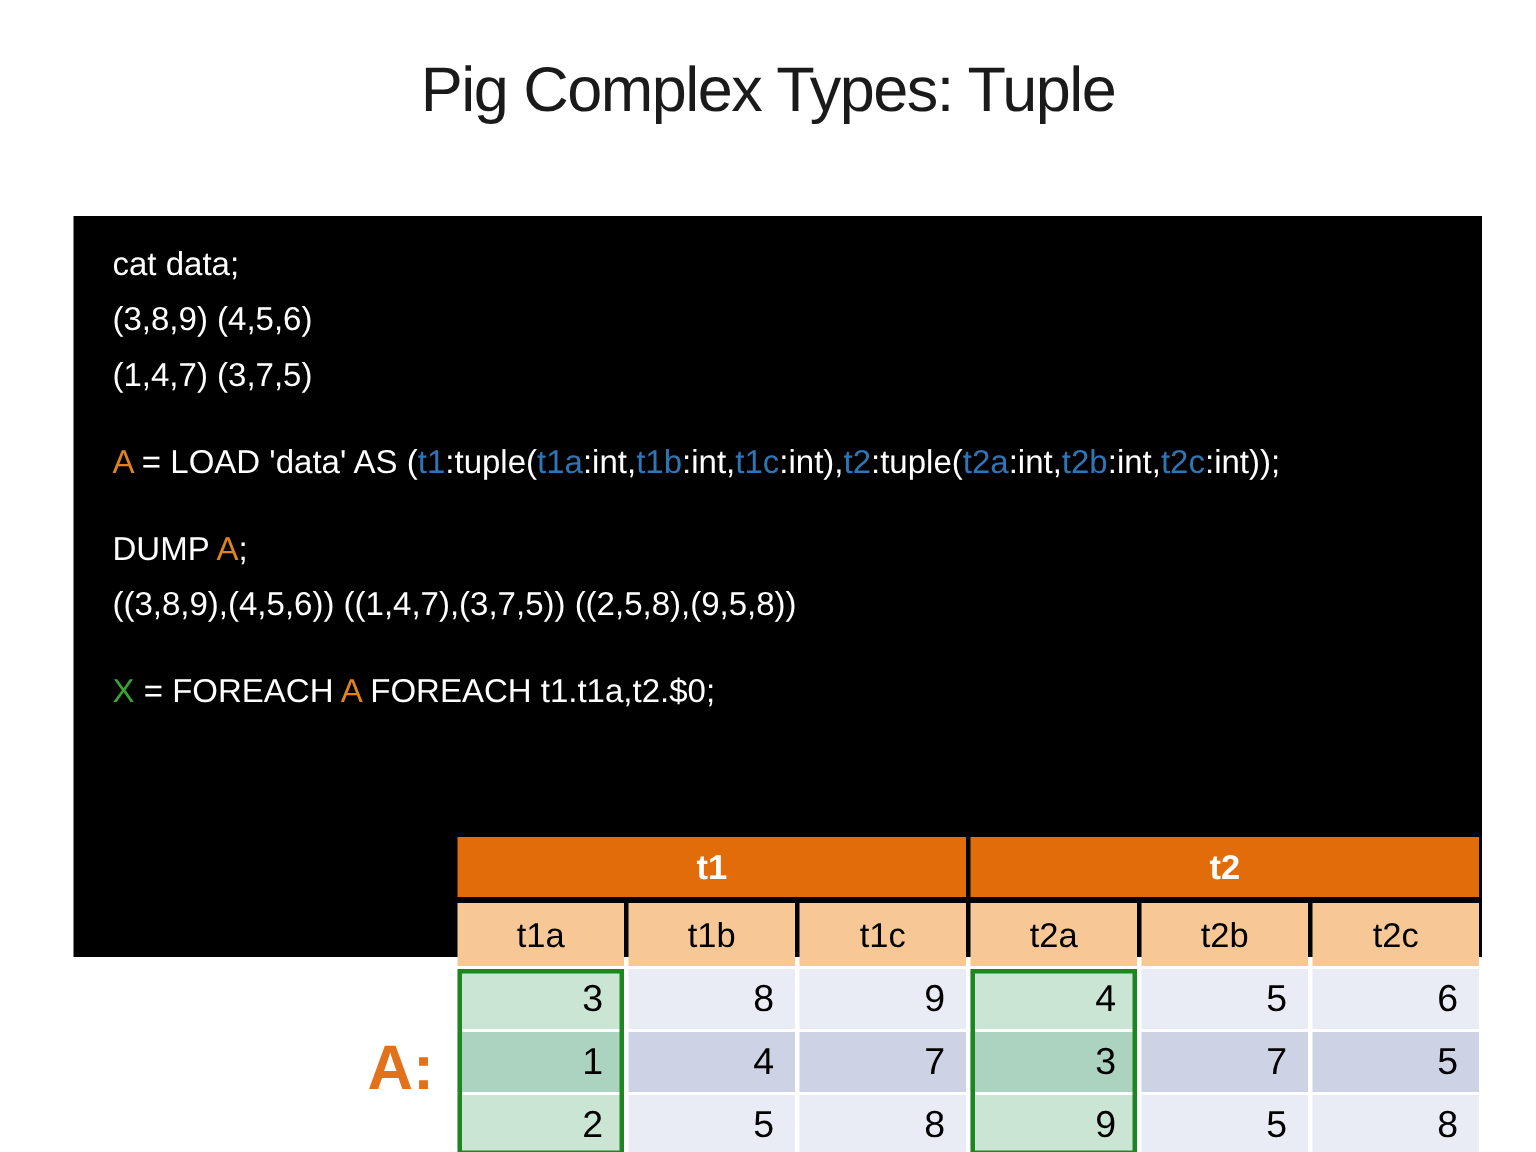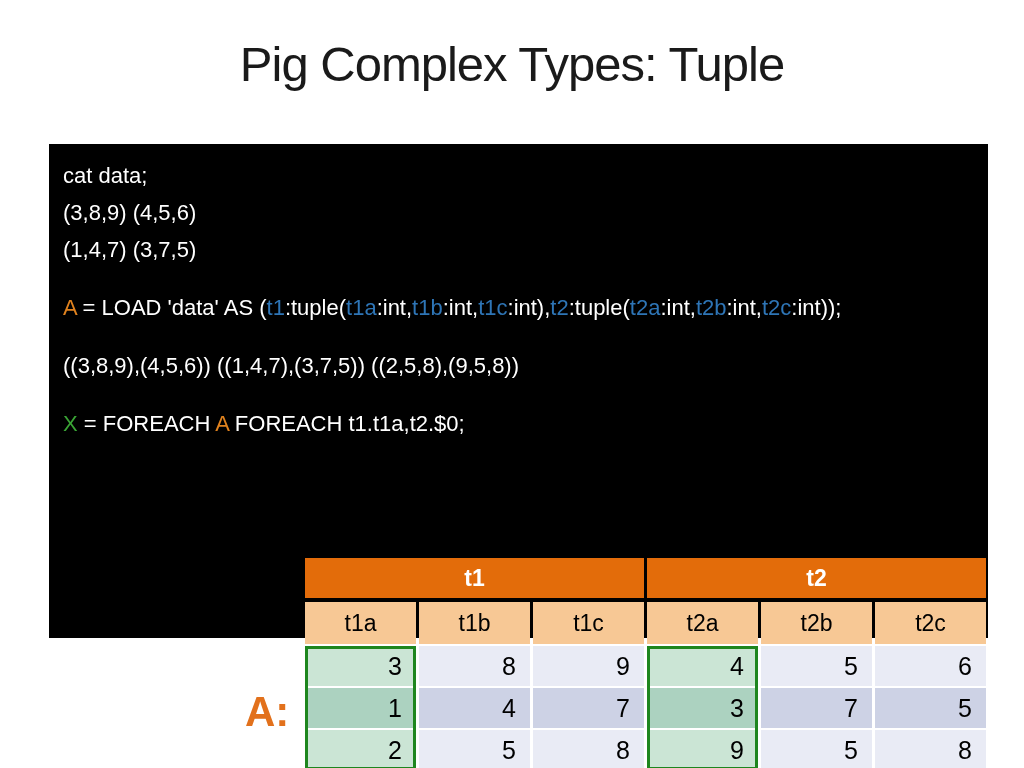"Pig Complex Types: Tuple" .title { font-size: 49px -> 42px }
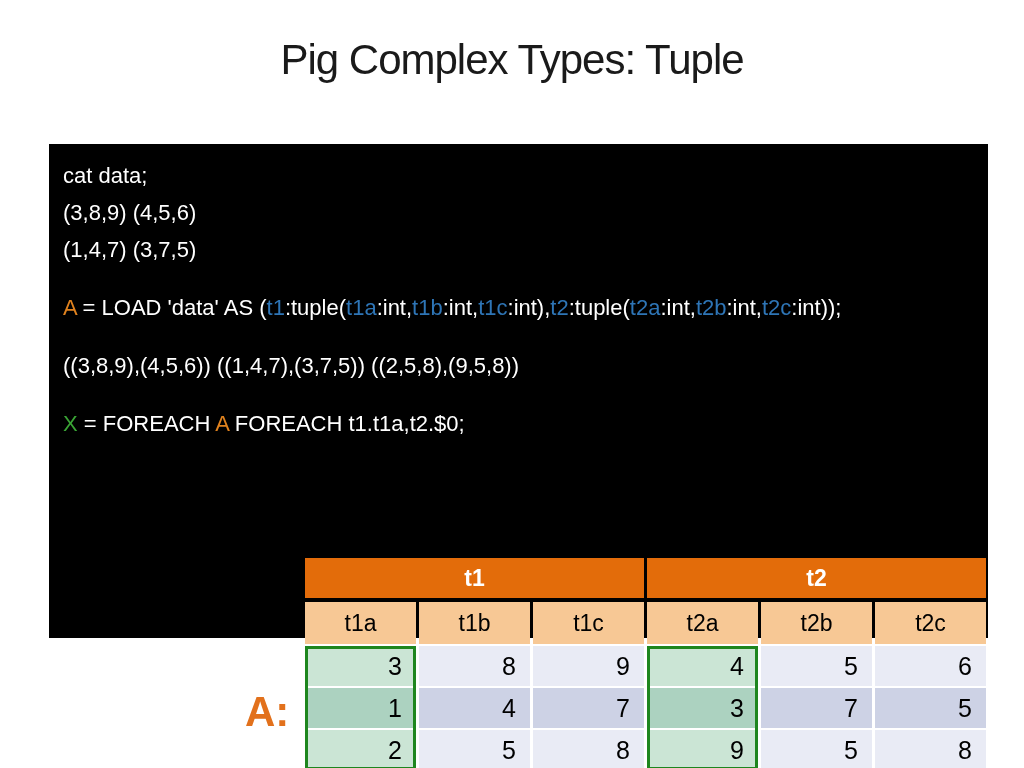"cat data;" .code-line { margin-left: none -> 12px }
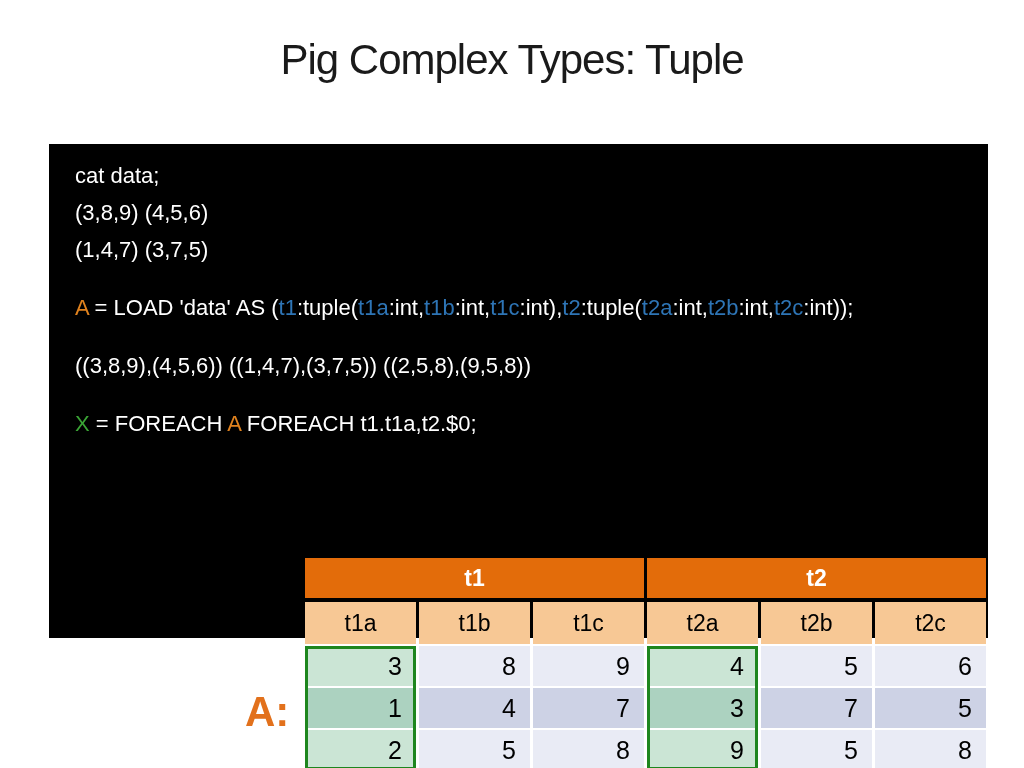"DUMP A;" div.code-line { html: none -> <div><span>DUMP</span><span> </span><span>A</span><span>;</span></div> }
